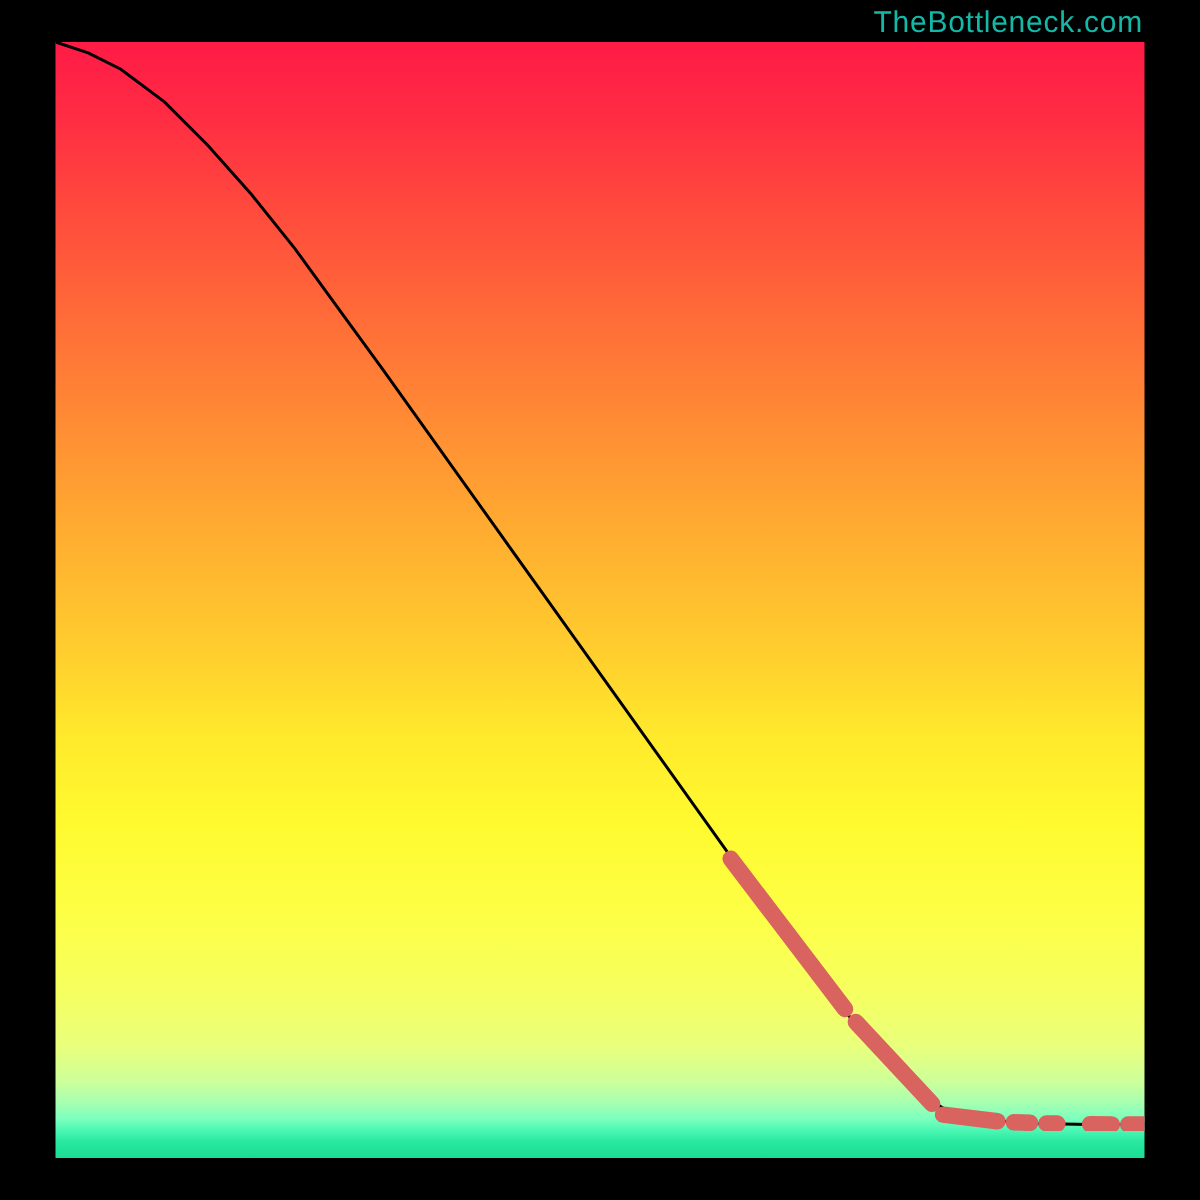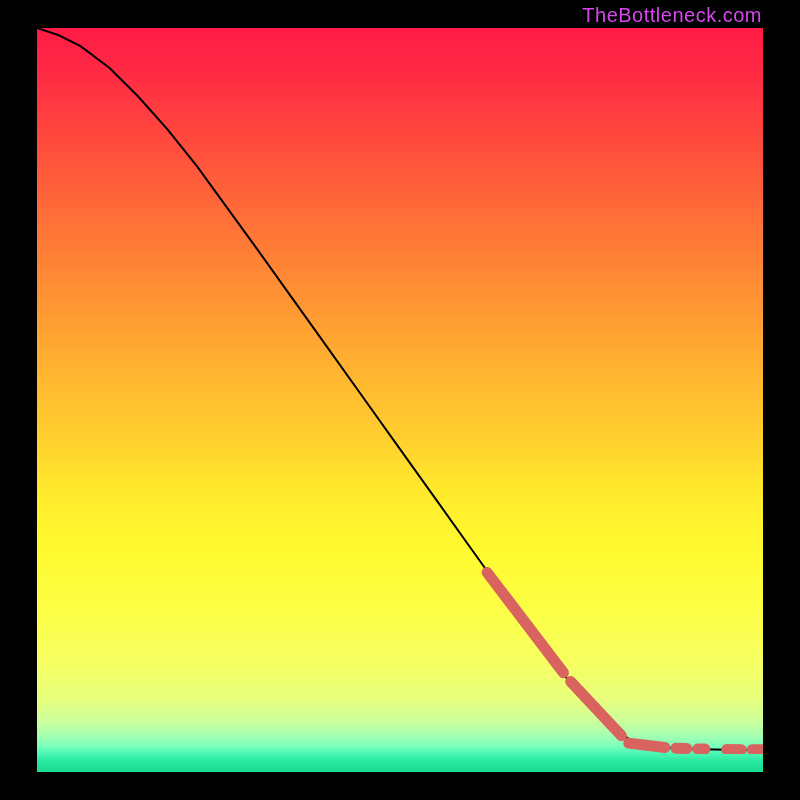"TheBottleneck.com" .attribution { color: #d946ef -> #14b8a6 }
